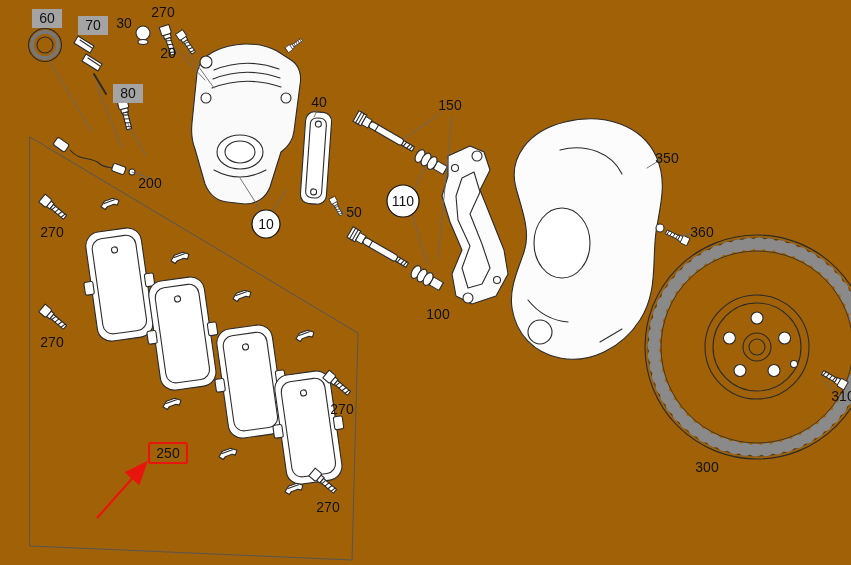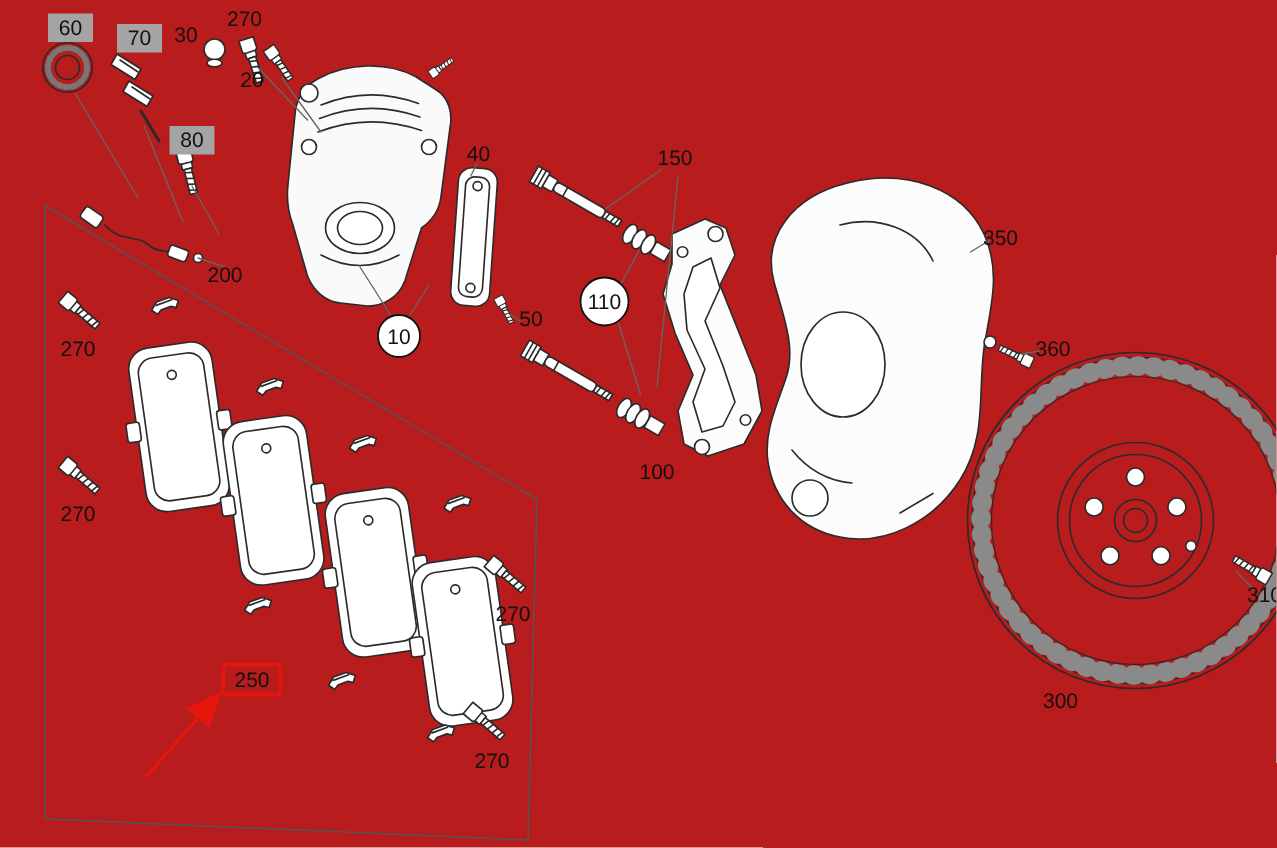"60" .stage { background: #b91c1c -> #a16207 }
